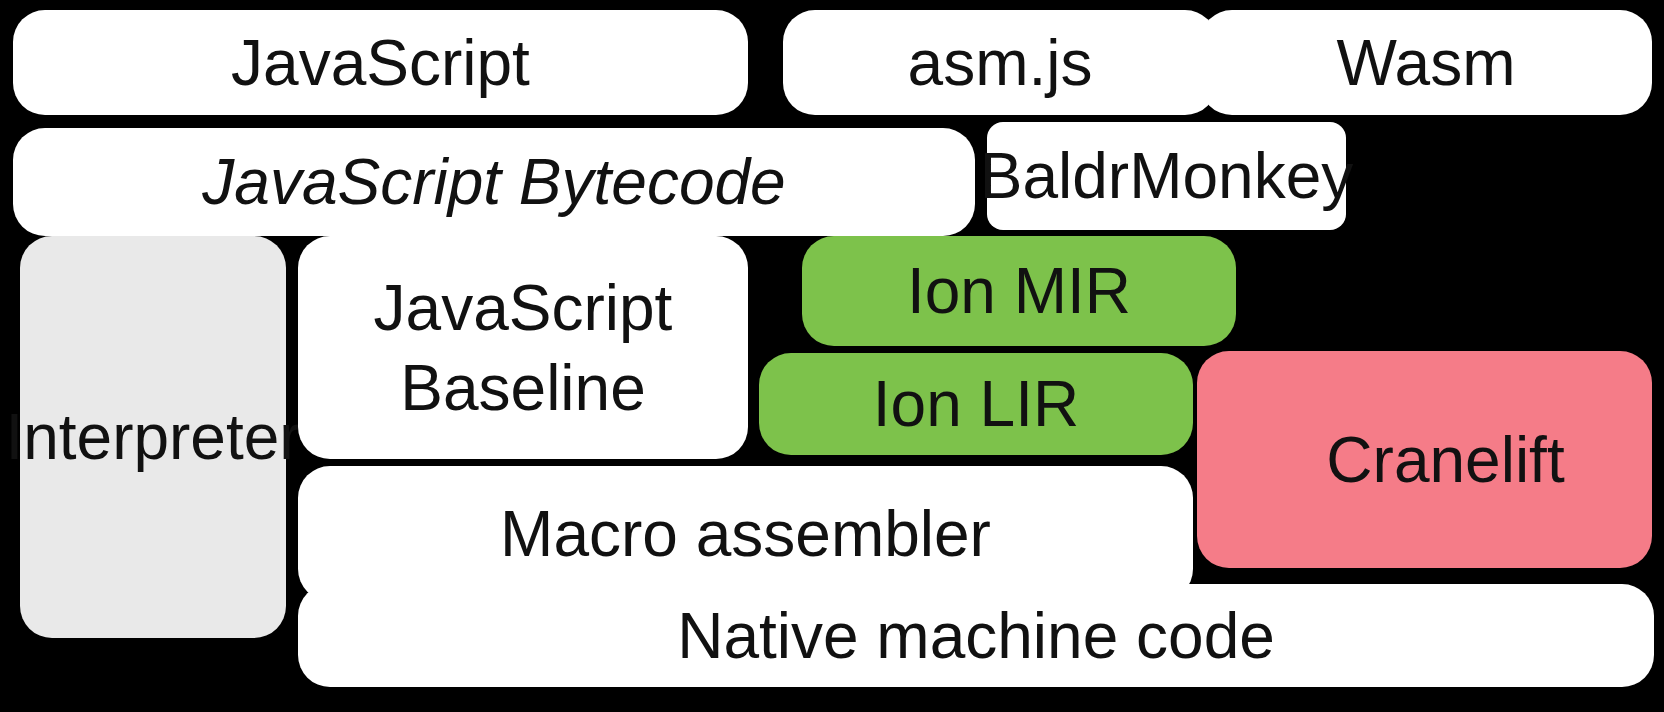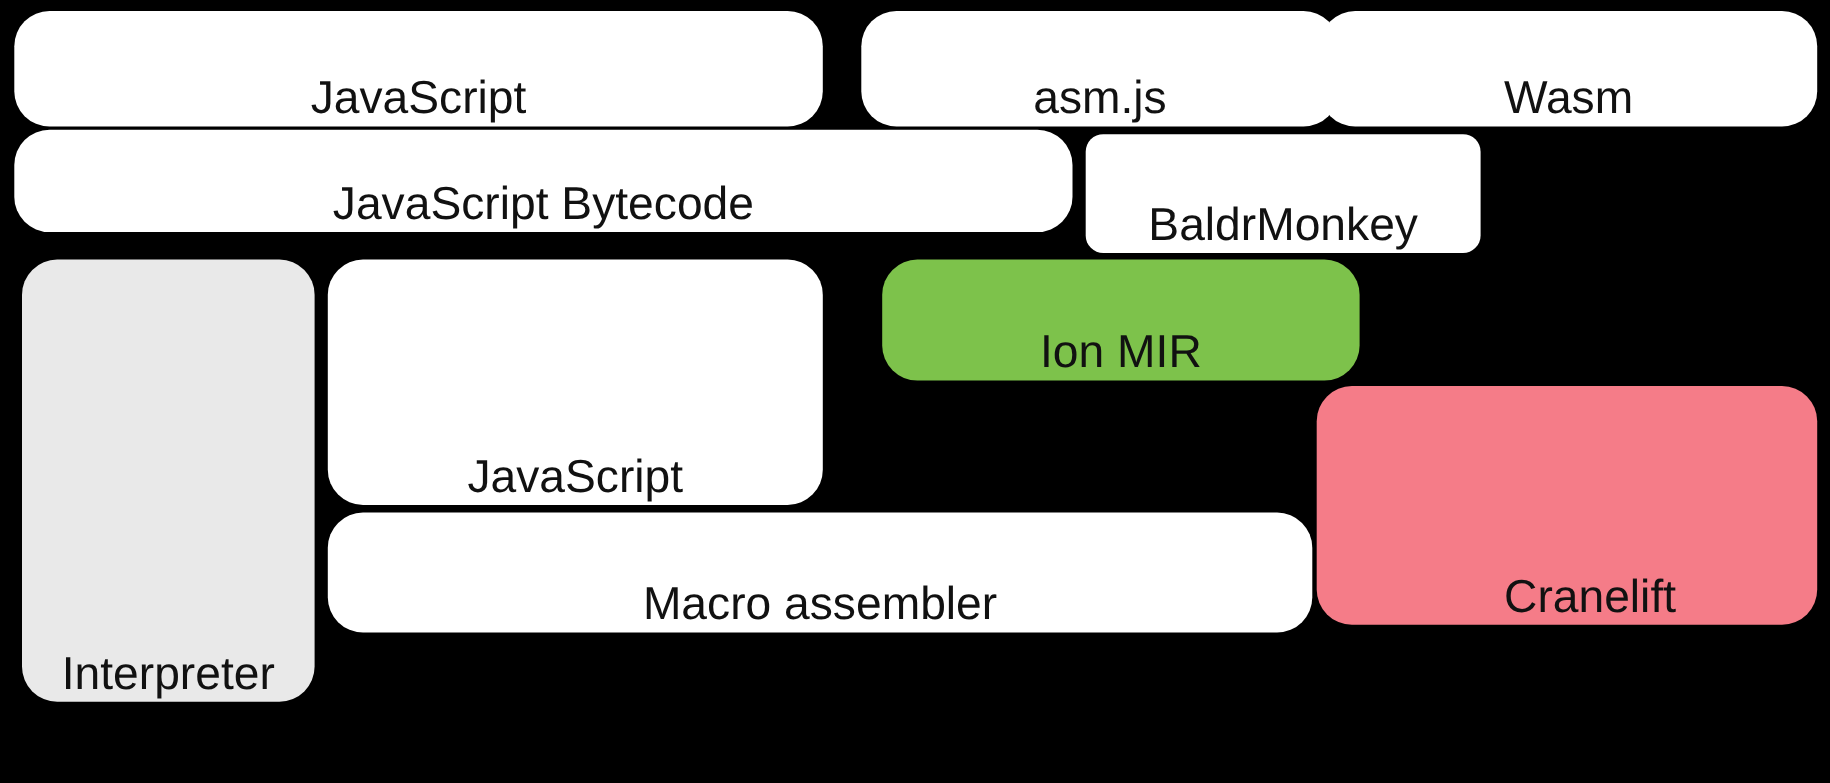"JavaScript" .box { align-items: flex-end -> center; font-size: 42px -> 64px }
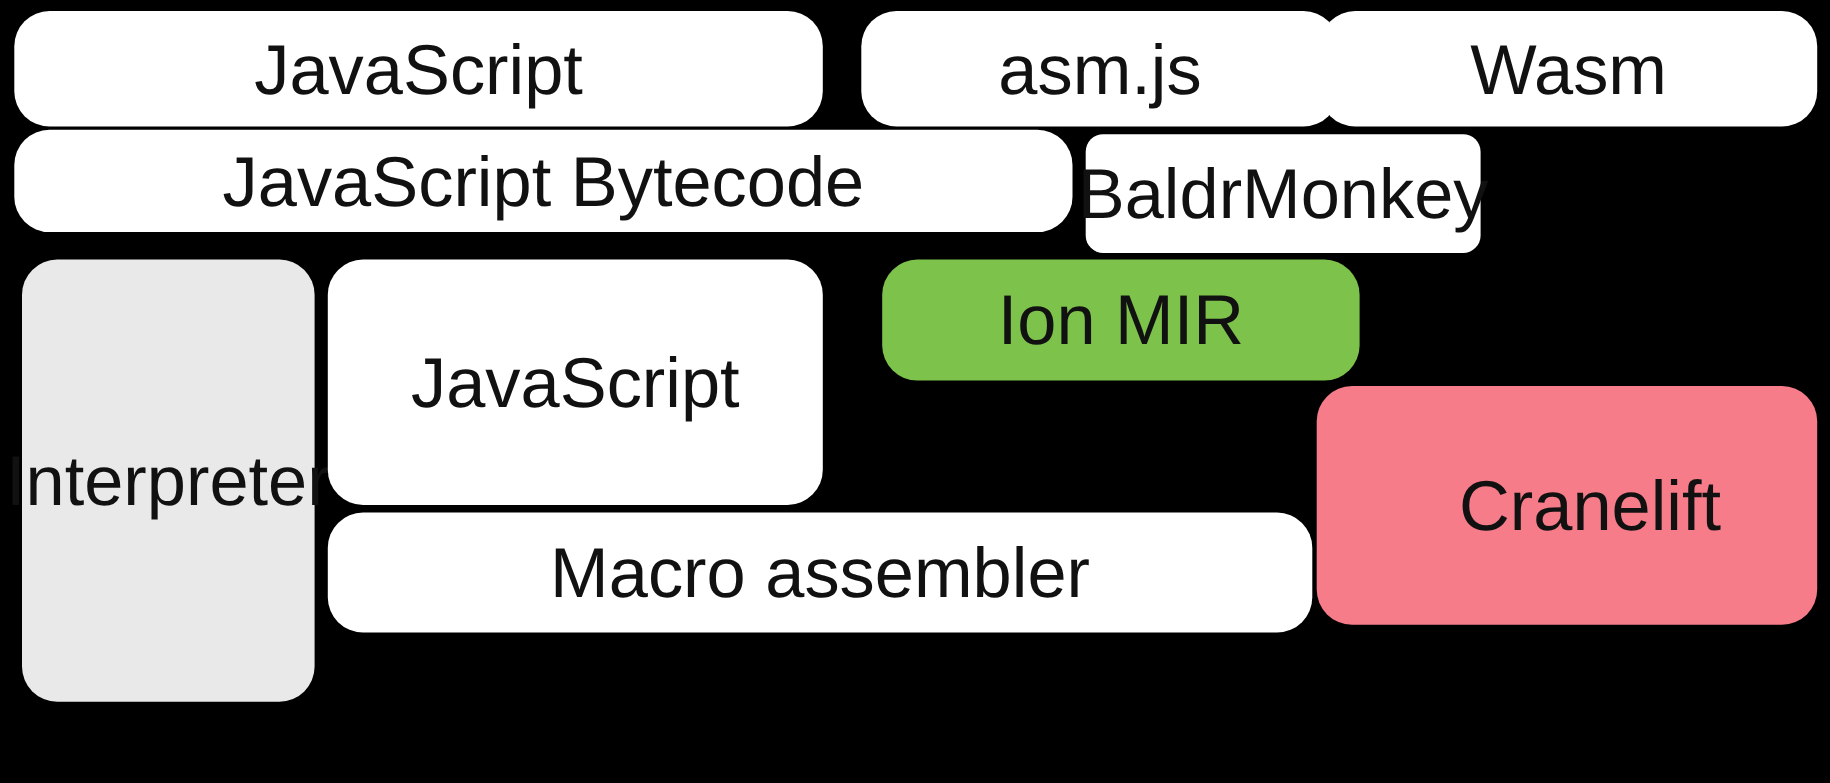"JavaScript Bytecode" .b-bytecode { font-style: none -> italic; height: 93px -> 108px; top: 118px -> 128px }
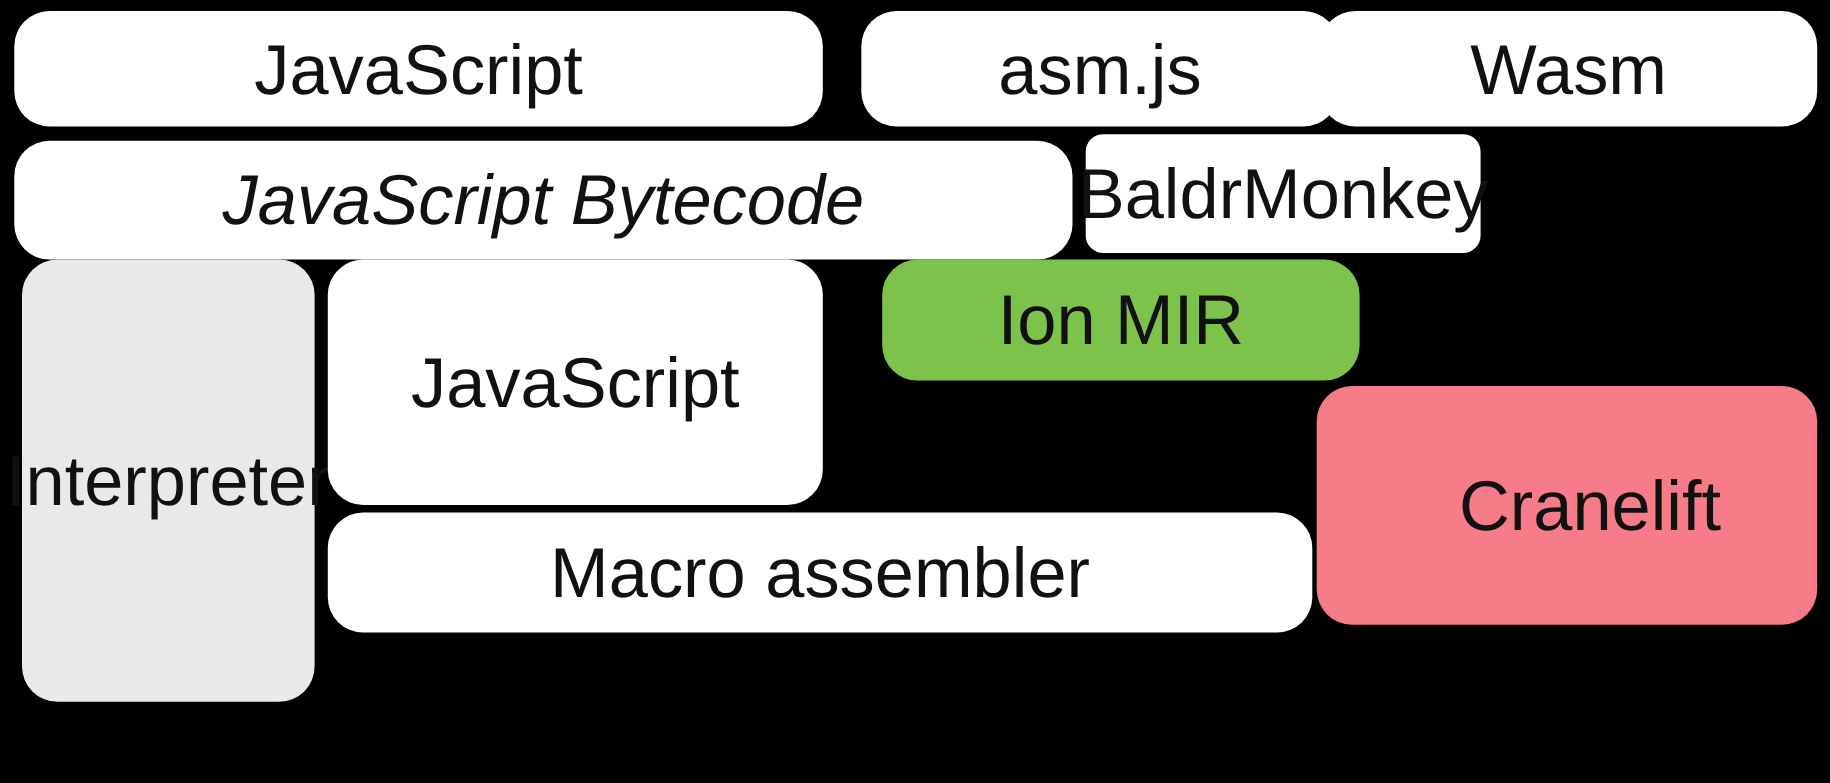"Baseline" span { html: none -> <span>Baseline</span> }
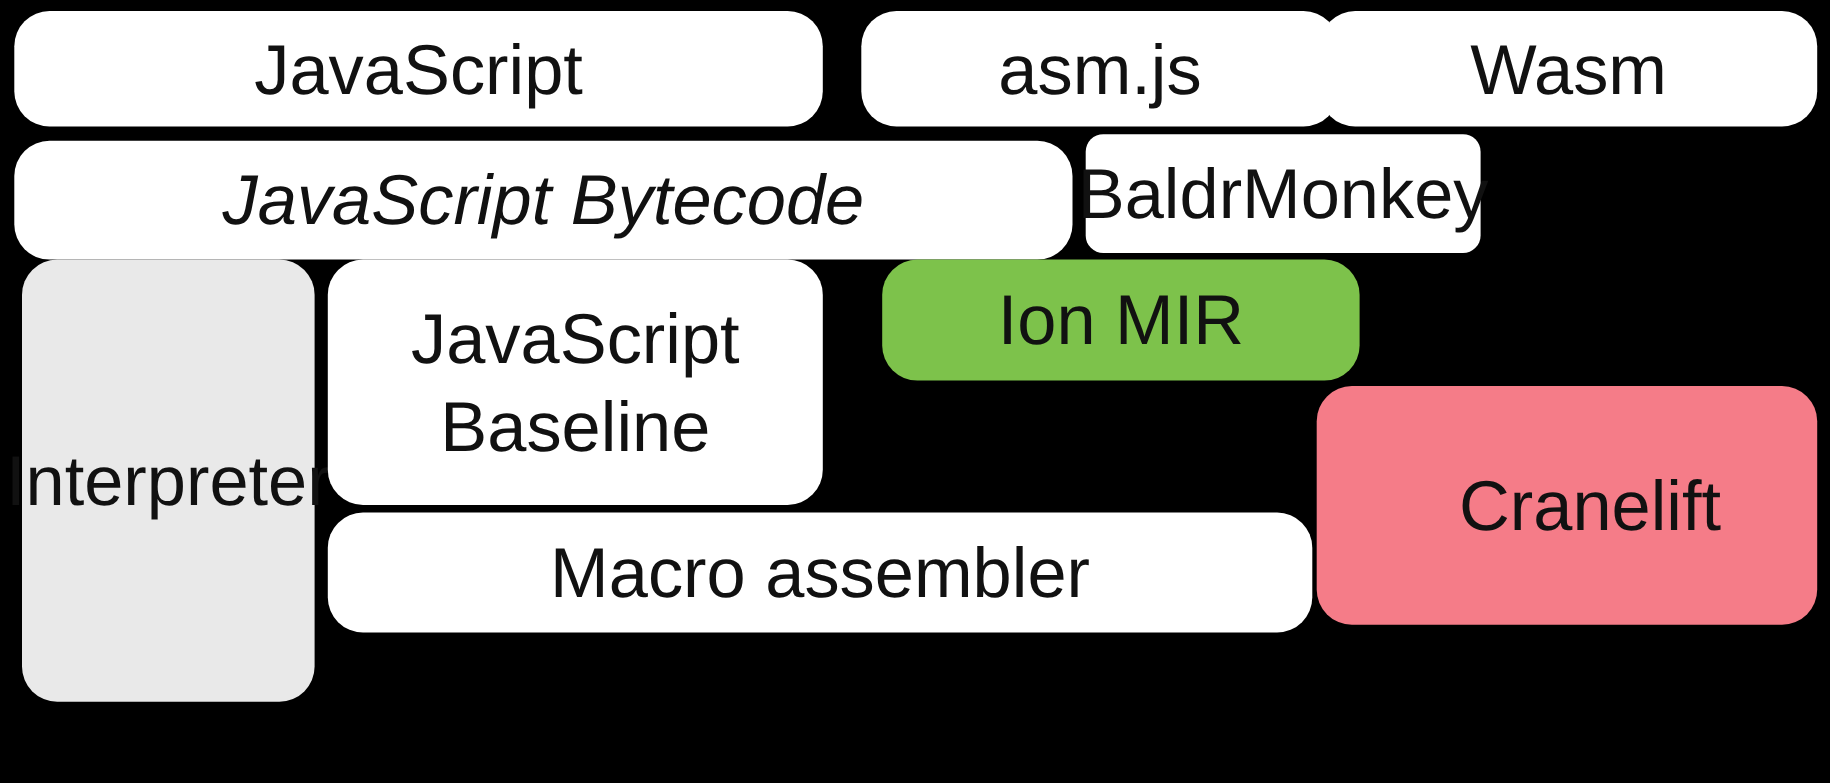"Ion LIR" div.box { html: none -> <div> <span>Ion LIR</span> </div> }
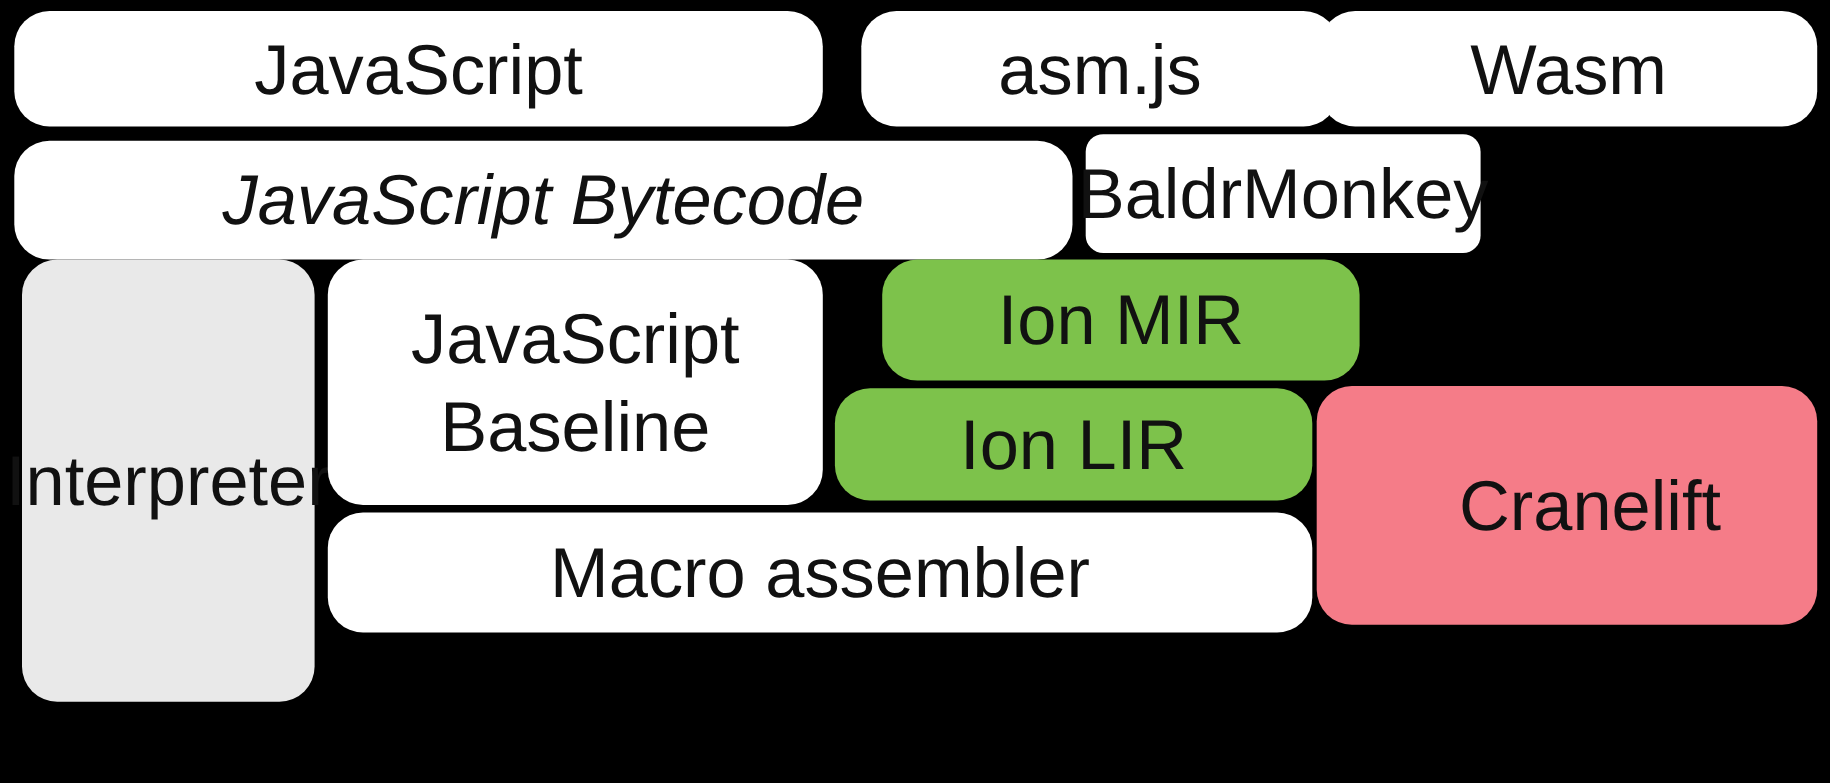"Macro assembler" .b-macro { height: 109px -> 135px }
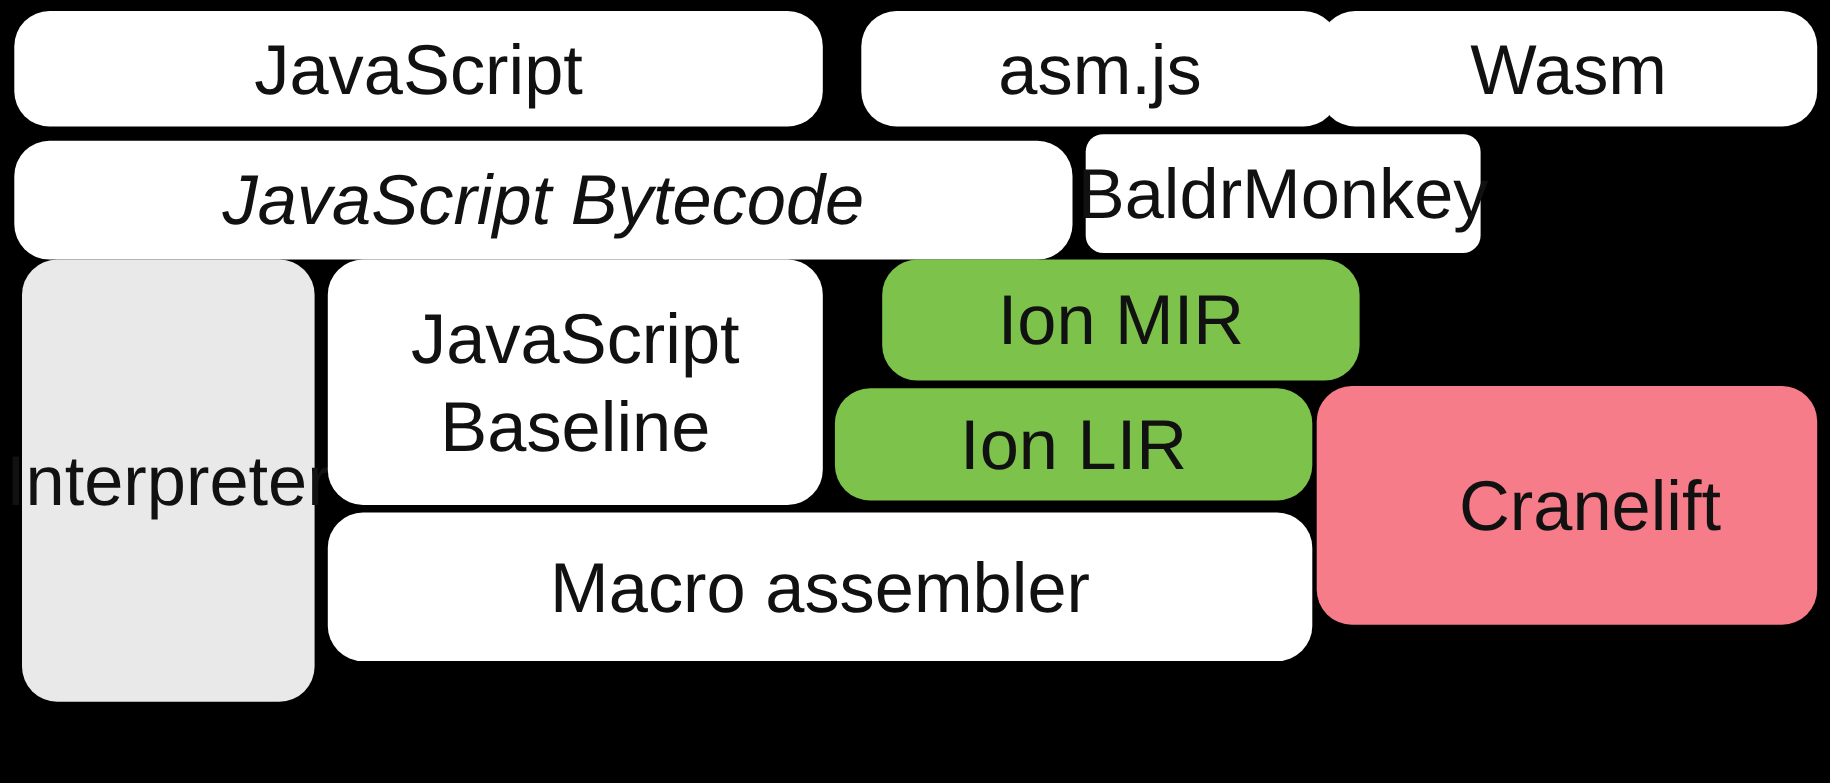"Native machine code" div.box { html: none -> <div> <span>Native machine code</span> </div> }
